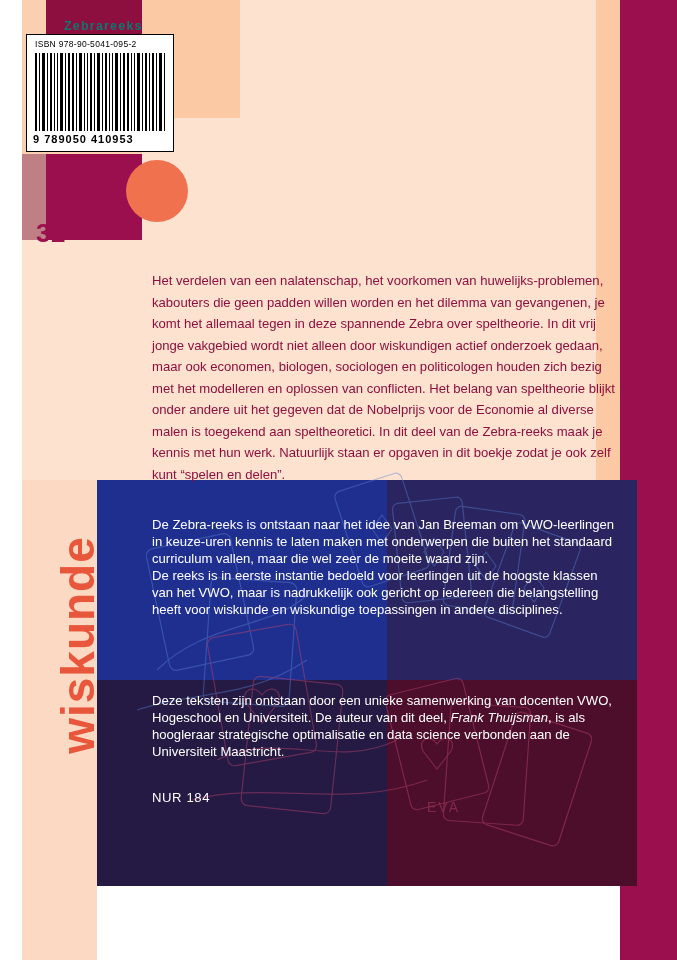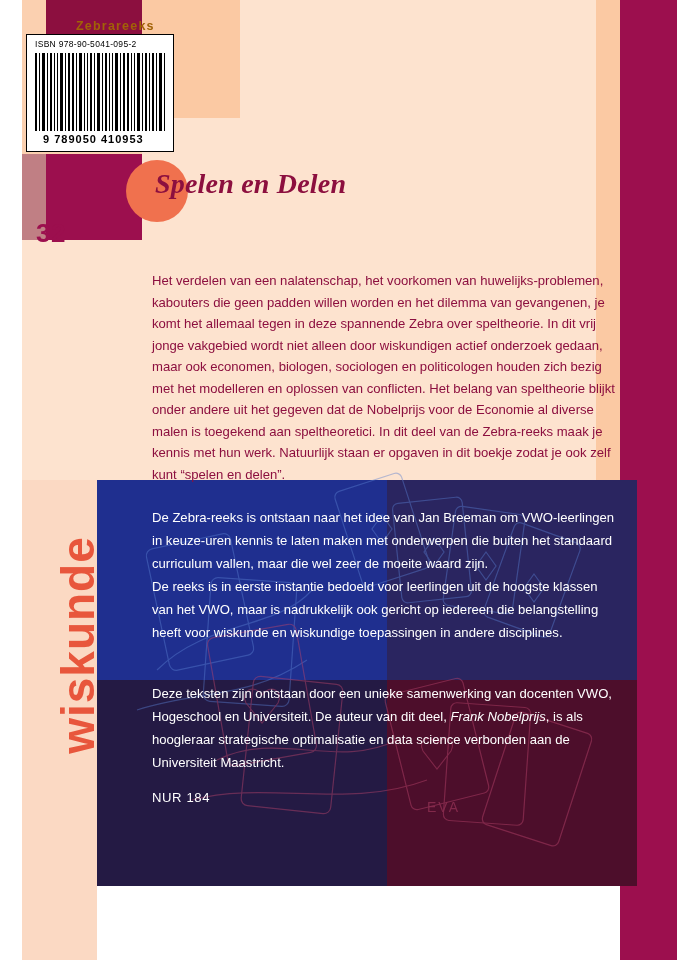"Zebrareeks" .series-title { color: #a16207 -> #0f766e; left: 76px -> 64px }
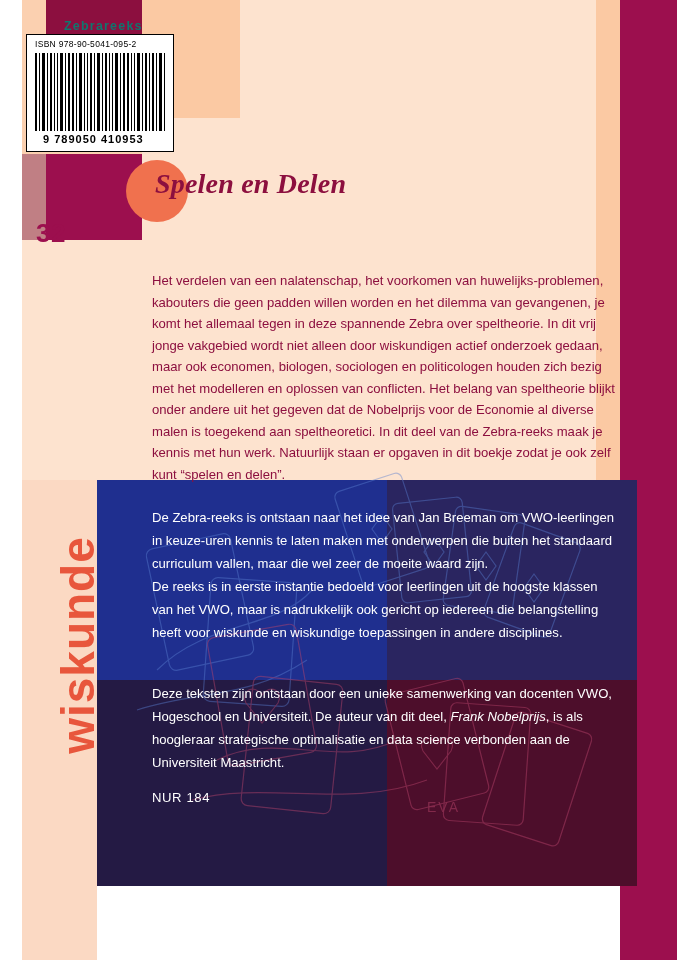"9 789050 410953" .barcode-digits { left: 16px -> 6px }
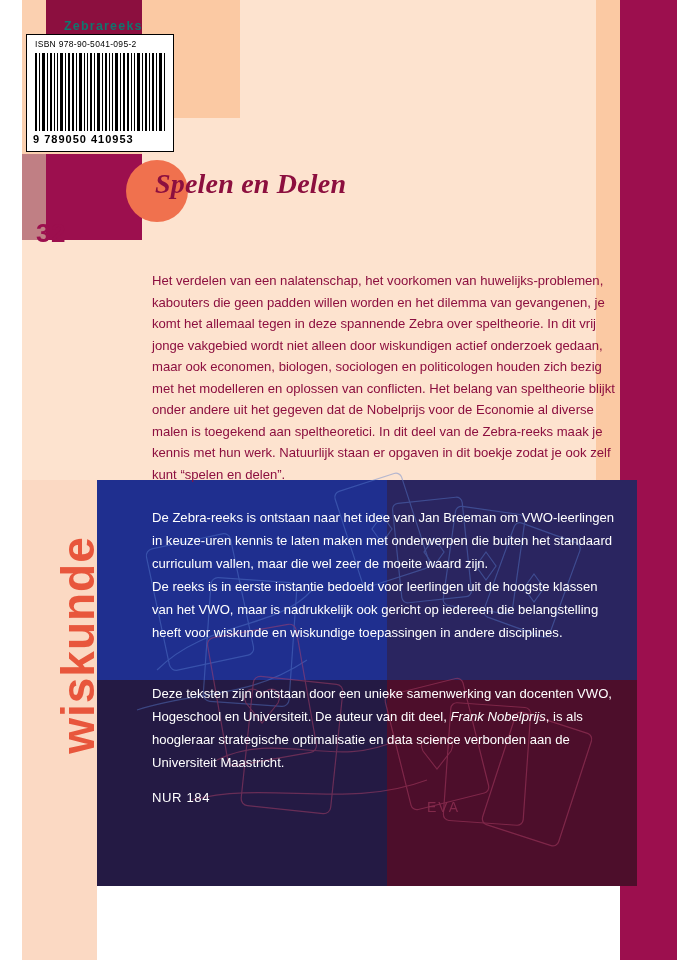"Spelen en Delen" div.book-title { html: <div>Spelen en Delen</div> -> none }
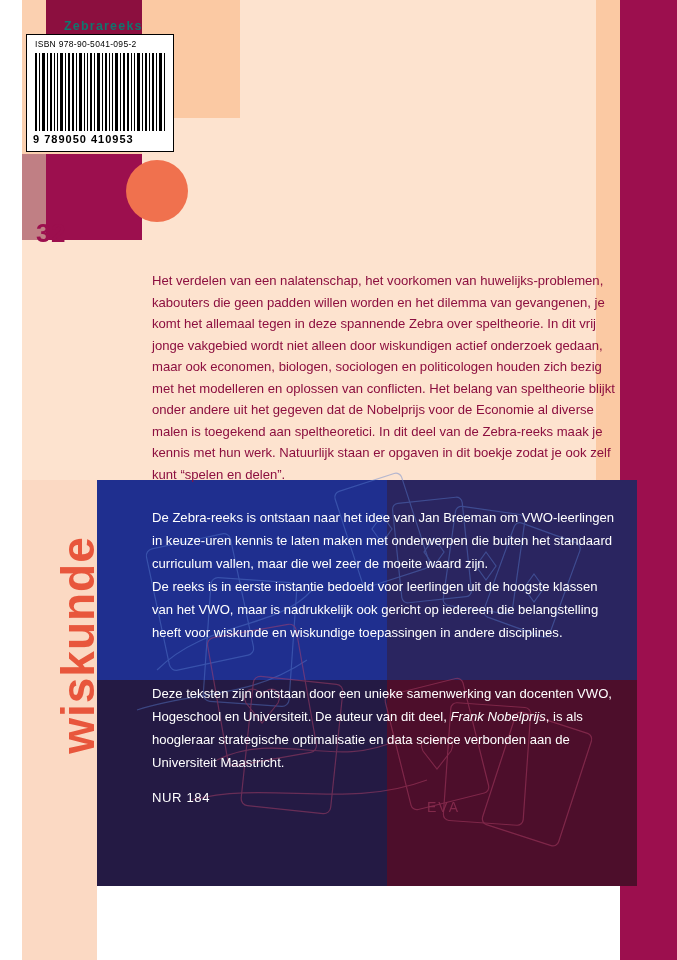"De Zebra-reeks is ontstaan naar" .panel-text { line-height: 23px -> 17px; margin-top: none -> 10px }
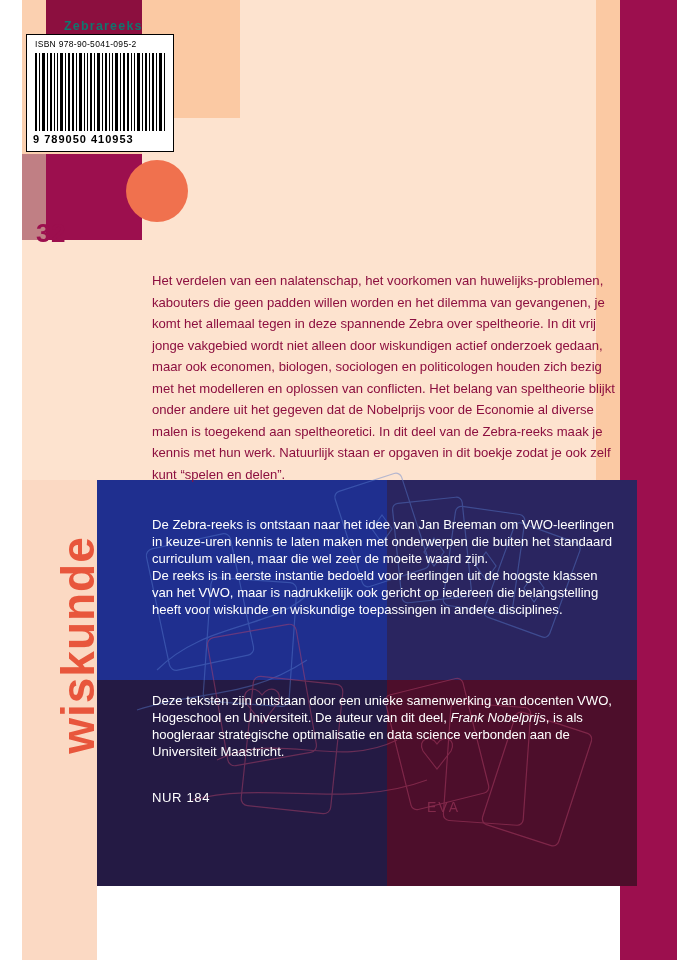"Frank Nobelprijs" span.em-name { text: Nobelprijs -> Thuijsman }
